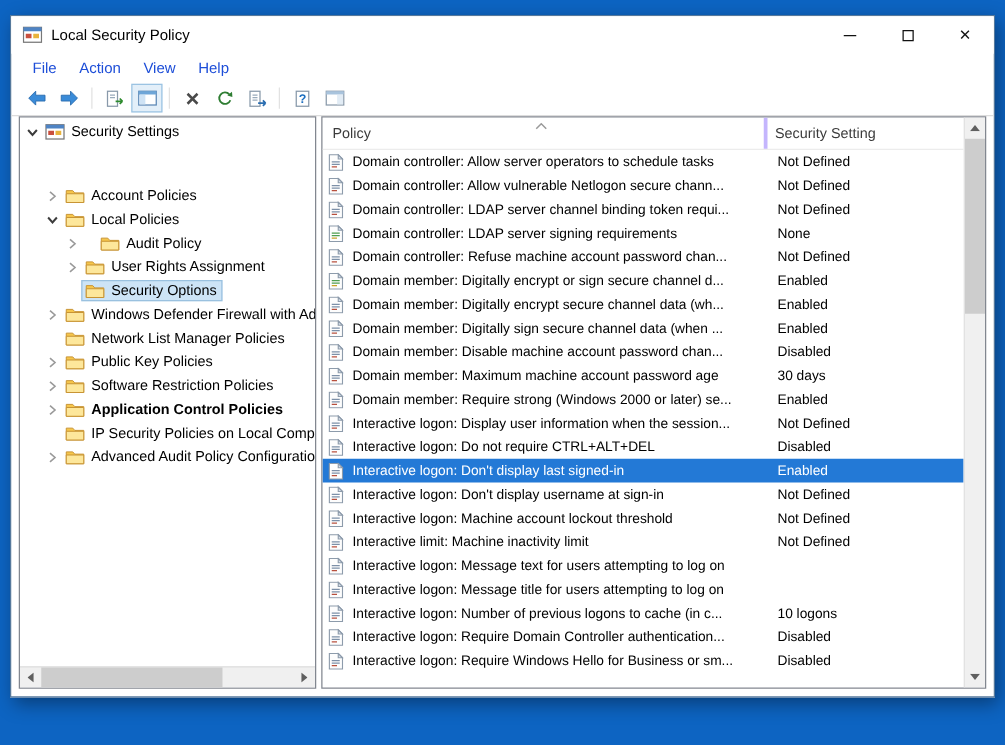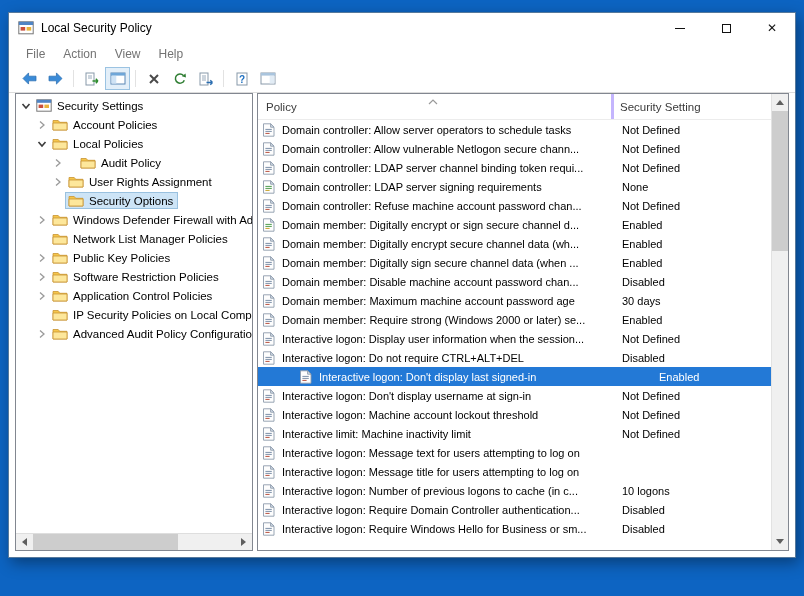"File" .menubar { color: #737373 -> #1d4ed8 }
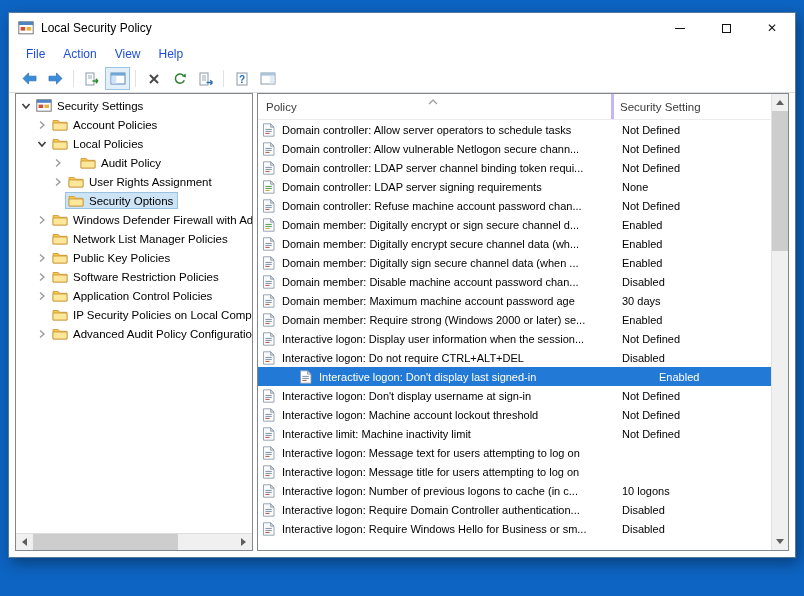"Account Policies" div.titem { margin-top: none -> 32px }
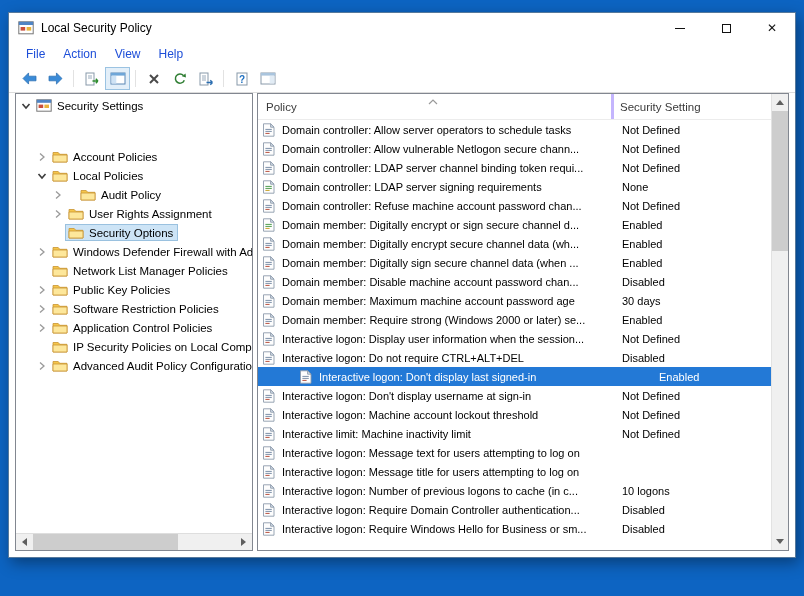"Application Control Policies" div.titem { font-weight: none -> bold }
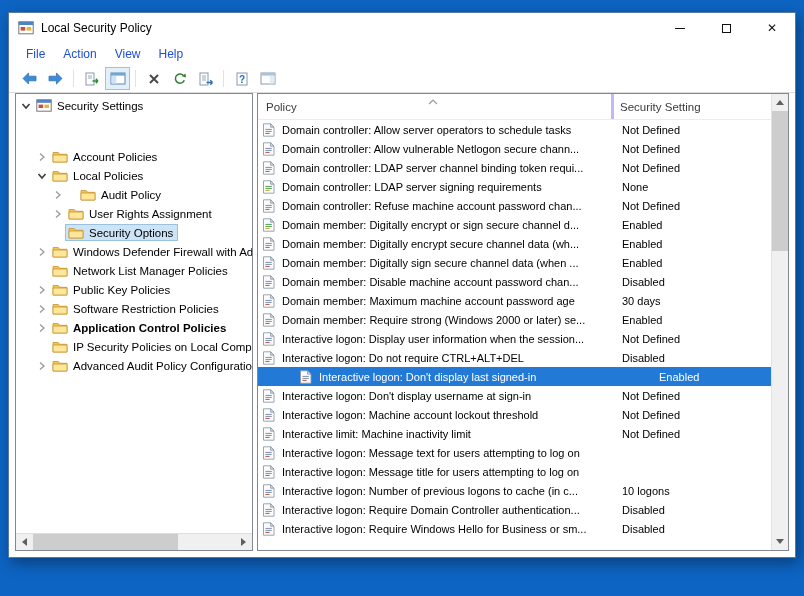"Interactive logon: Don't display last" .lrow.sel { padding-left: 37px -> none }
